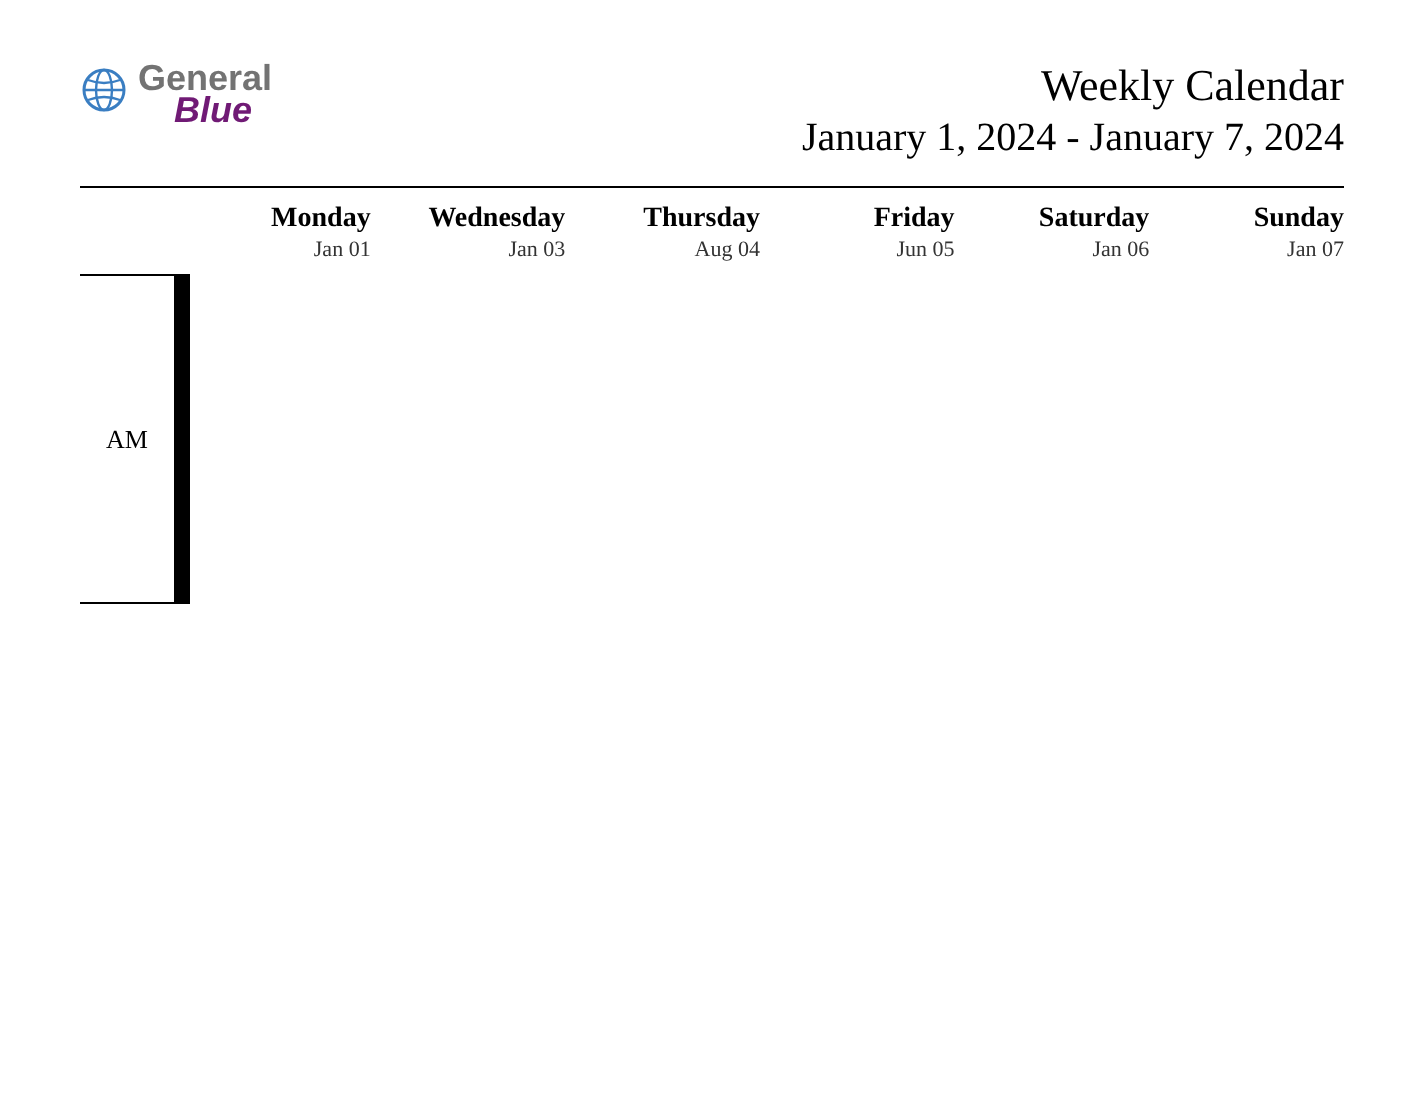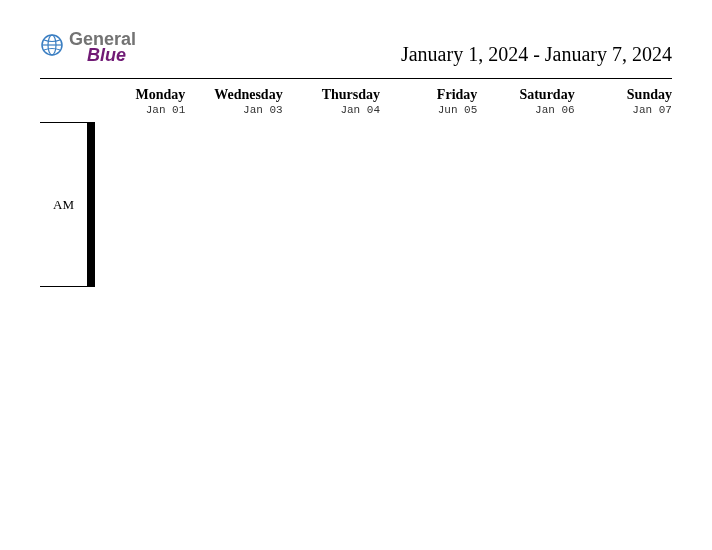"Weekly Calendar" div.title { html: none -> <div>Weekly Calendar</div> }
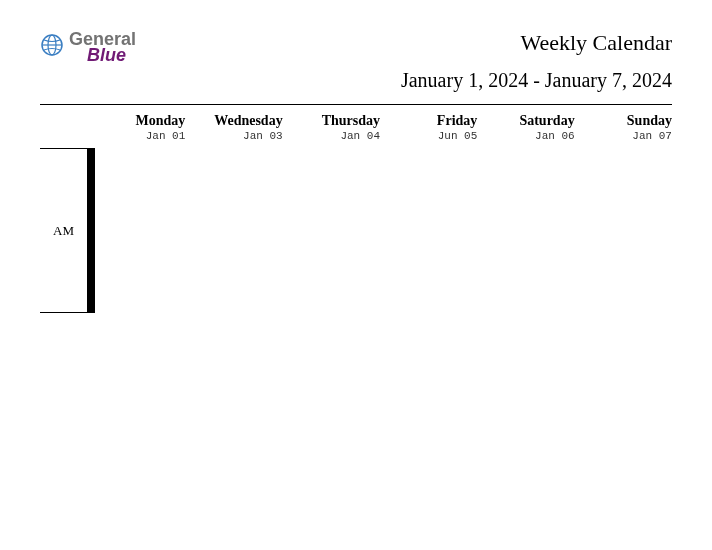"January 1, 2024 - January" .date-range { margin-top: 13px -> 2px }
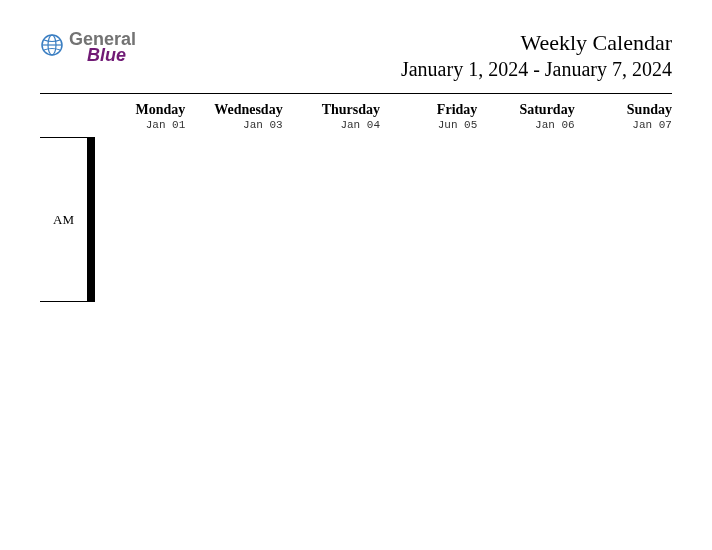"Jan 01" .day-date { font-family: Liberation Mono, monospace -> none }
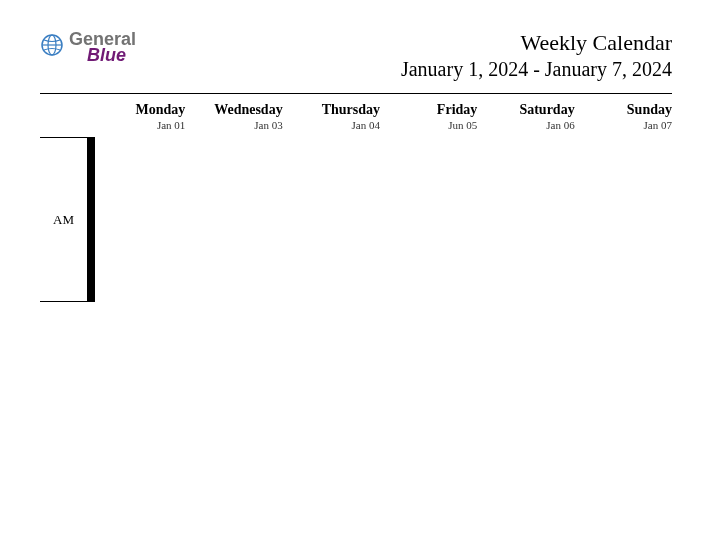"Jan 04" div.day-date { text: Jan -> Aug }
